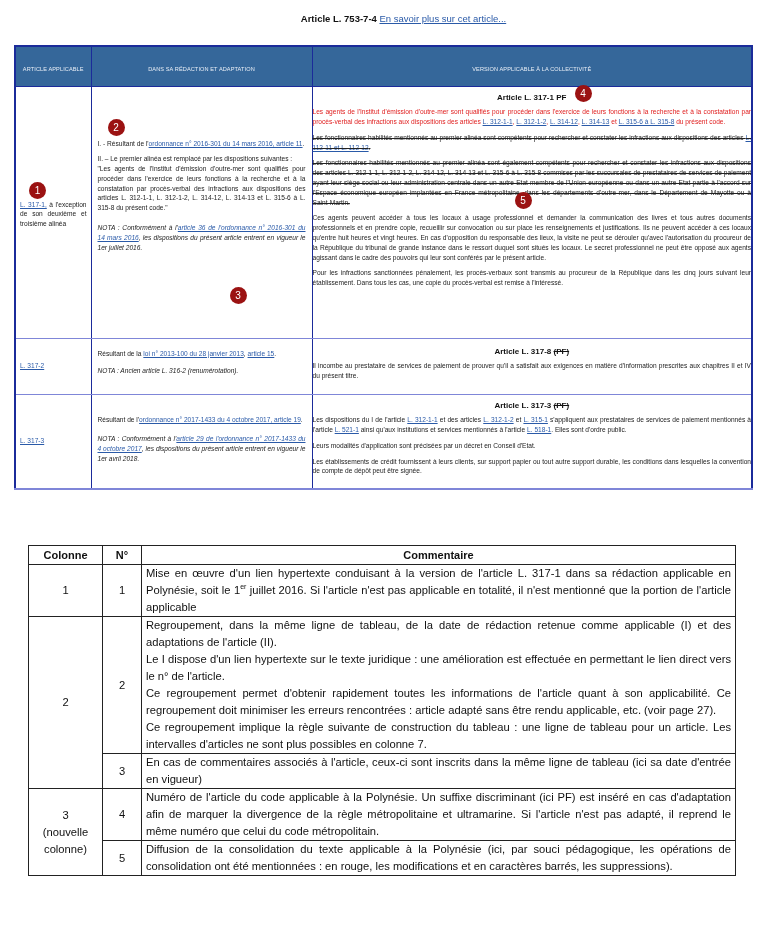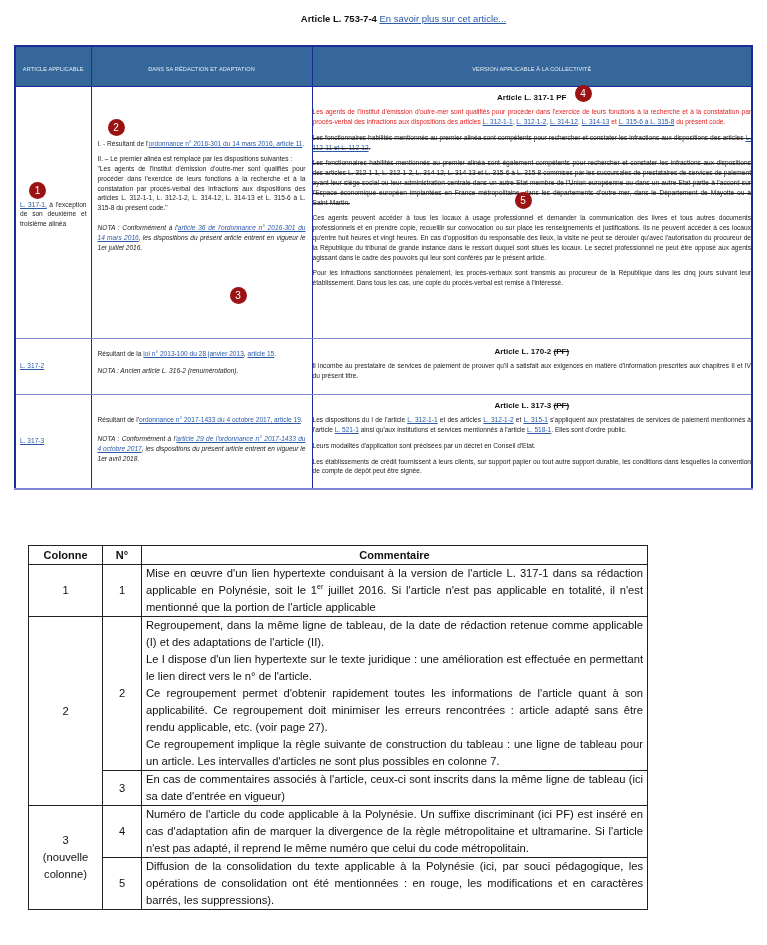"Article L. 170-2" span { text: 170-2 -> 317-8 }
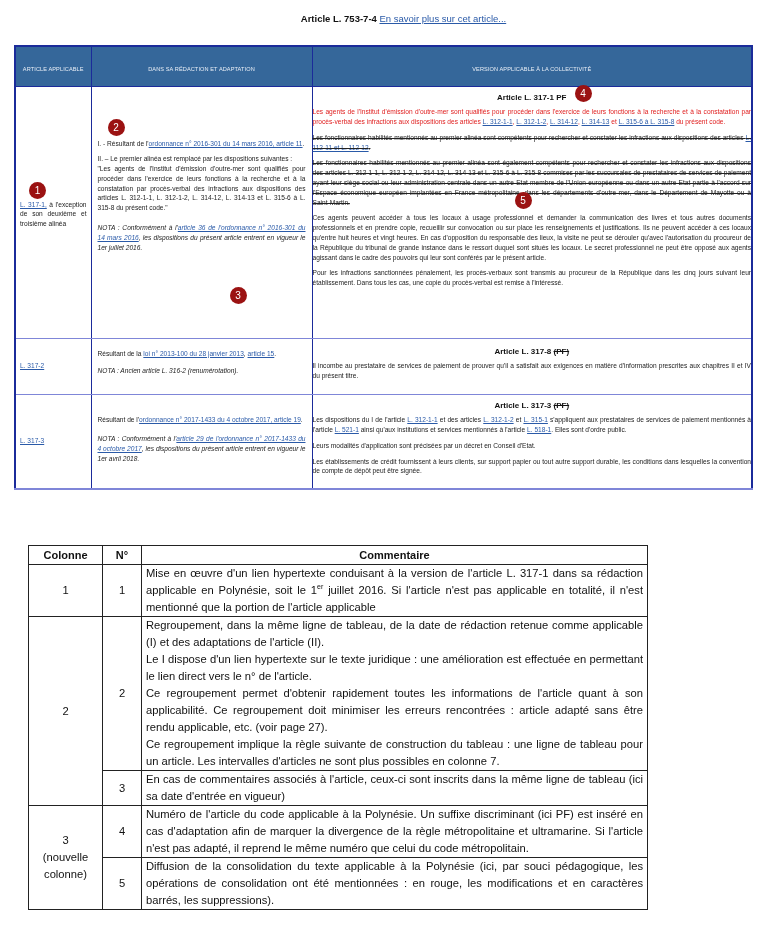"Colonne" .comment-table { width: 620px -> 708px }
